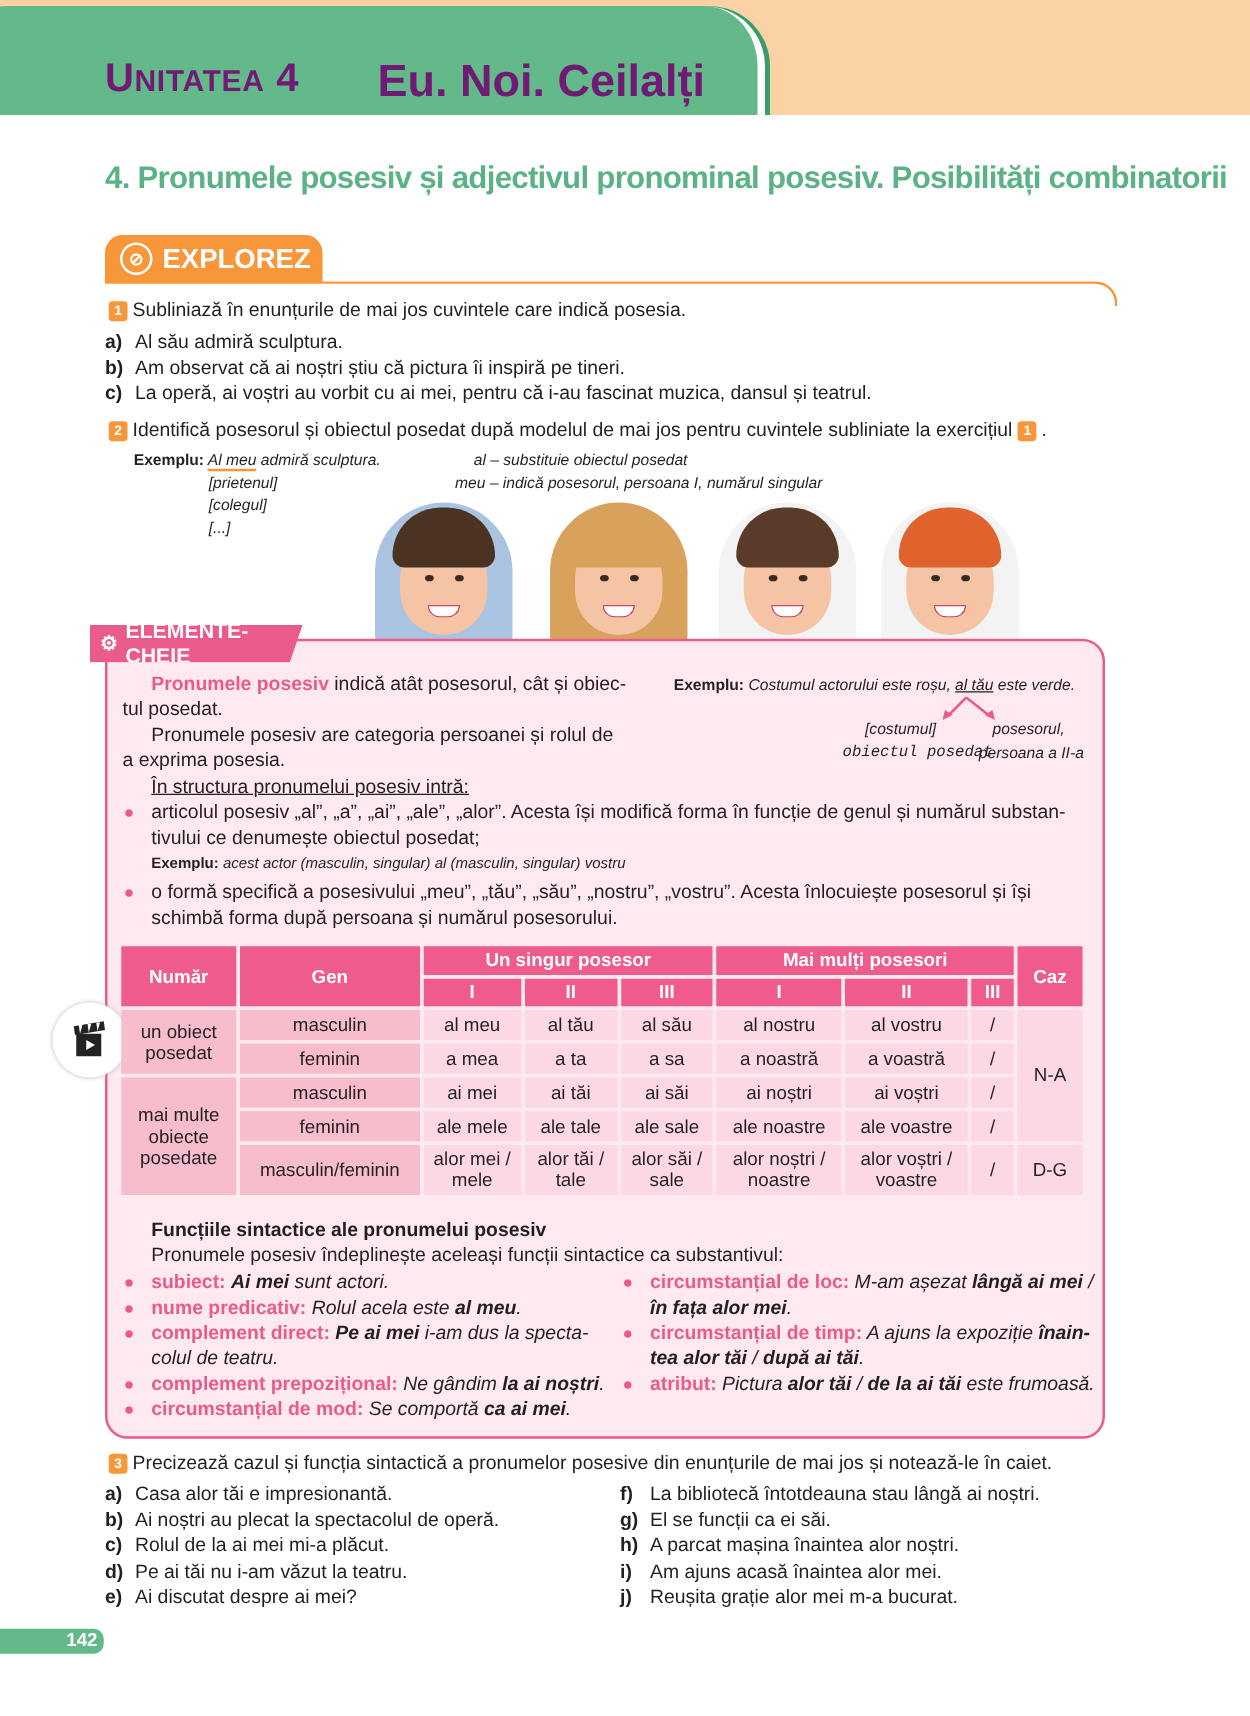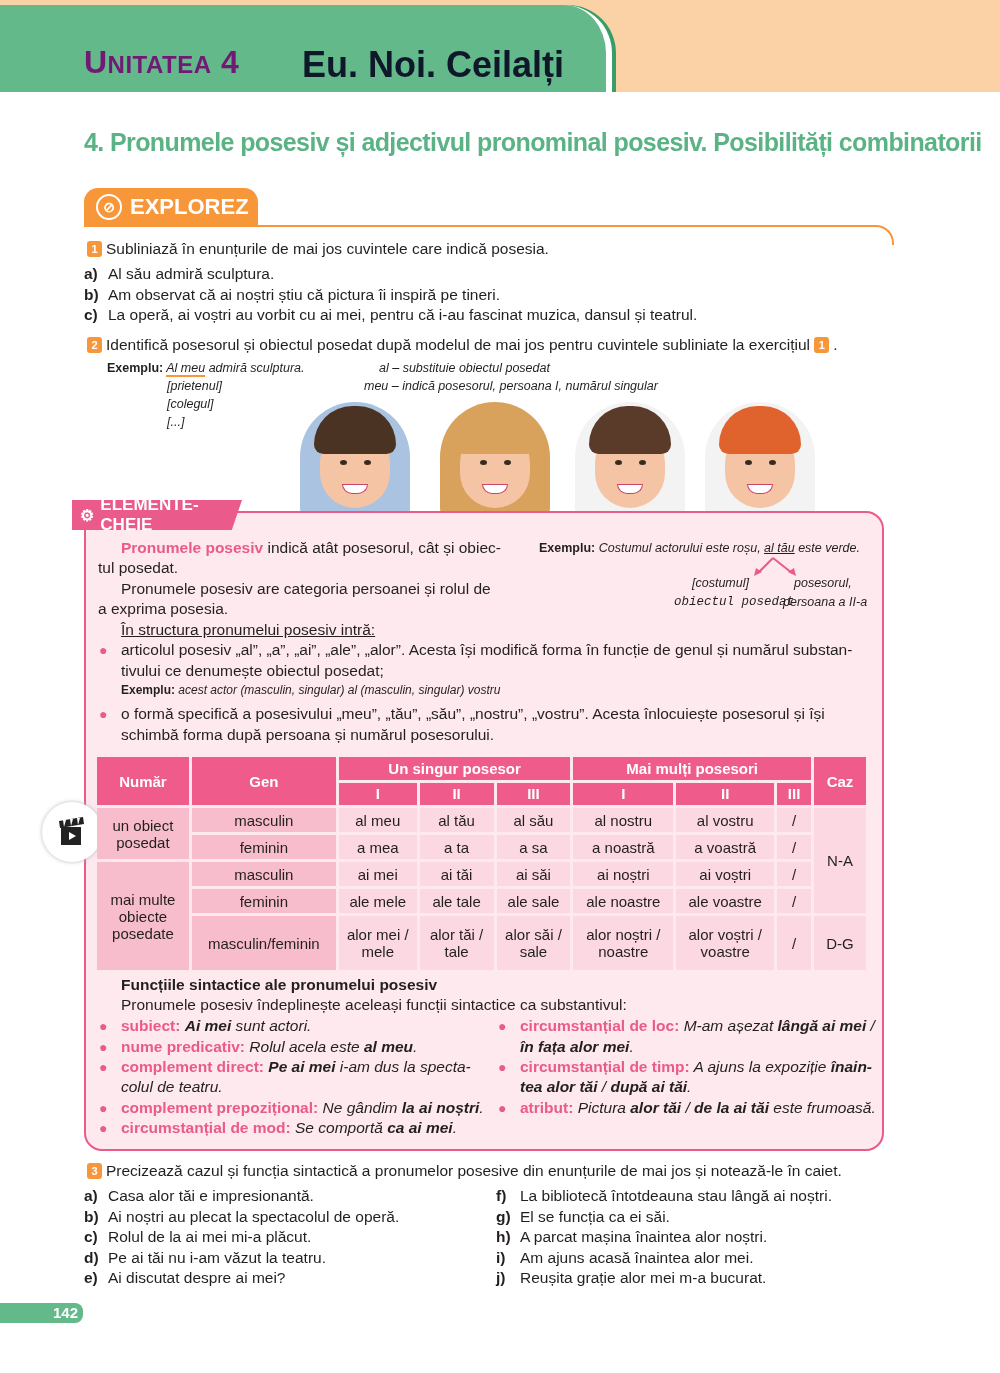"Eu. Noi. Ceilalți" .unit-title { color: #0f172a -> #701a75 }
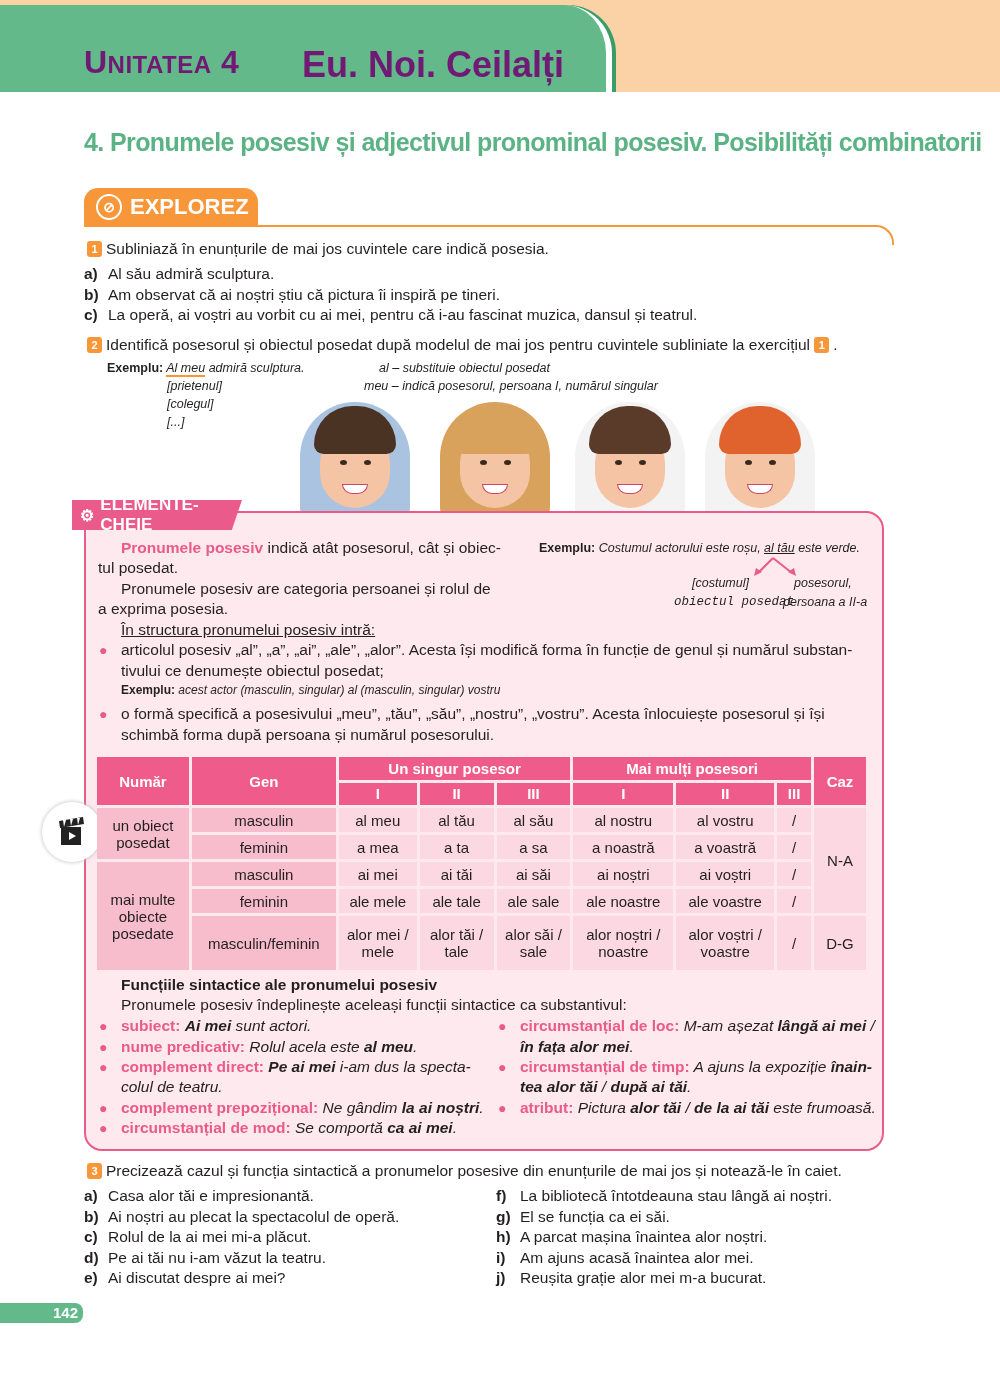"masculin/feminin" tr { height: 54px -> 40px }
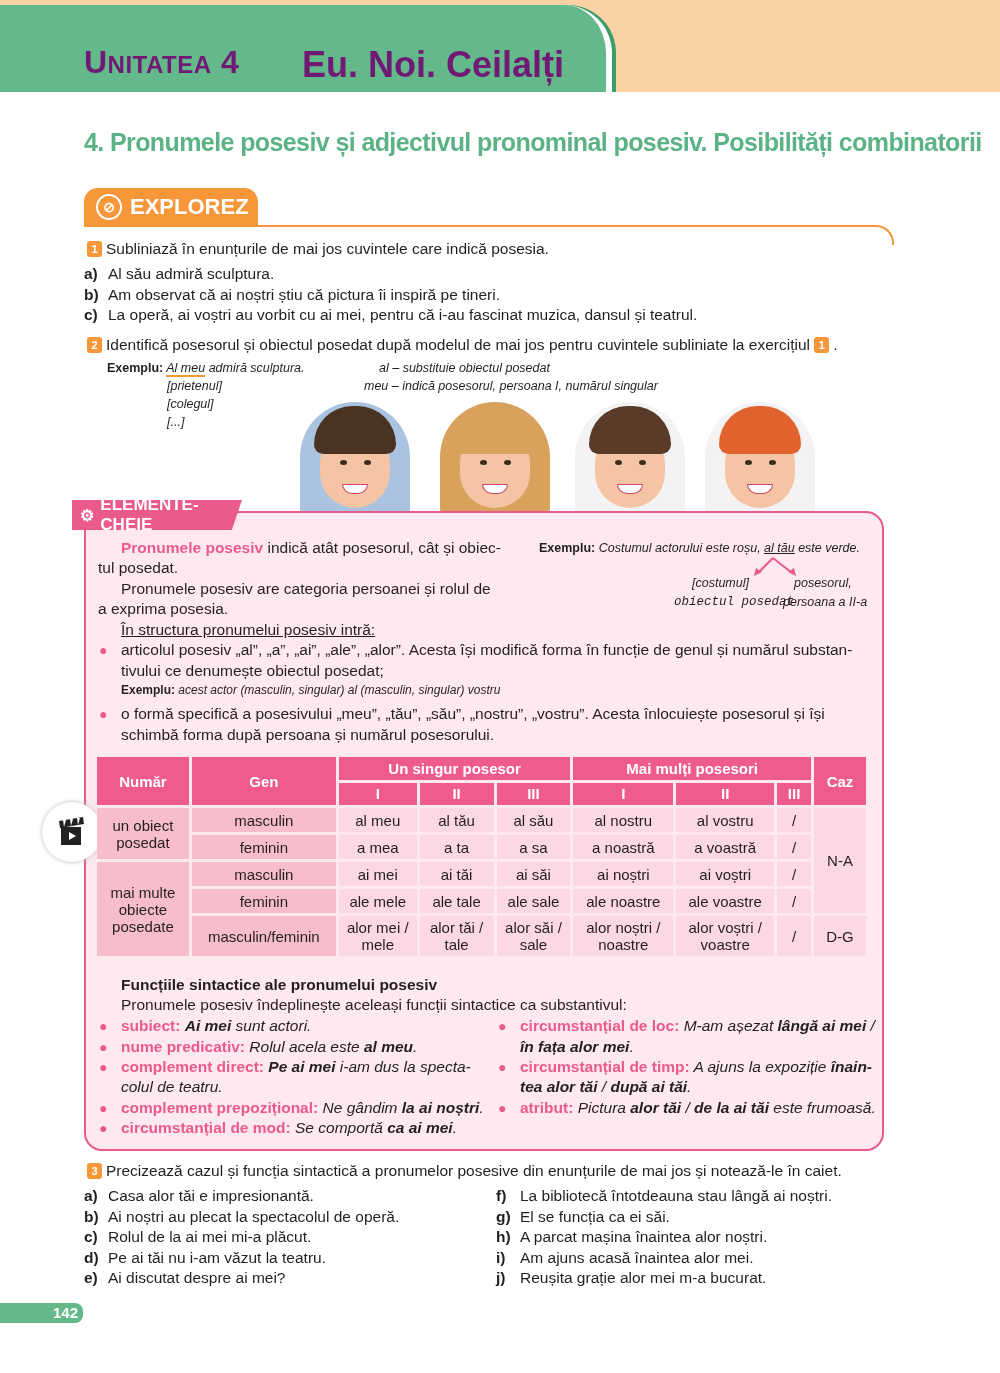"El se funcția ca ei" span { text: funcția -> funcții }
